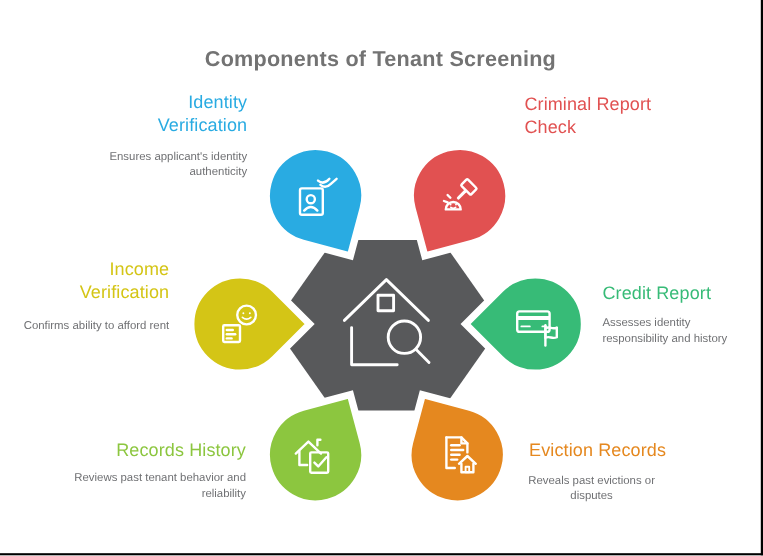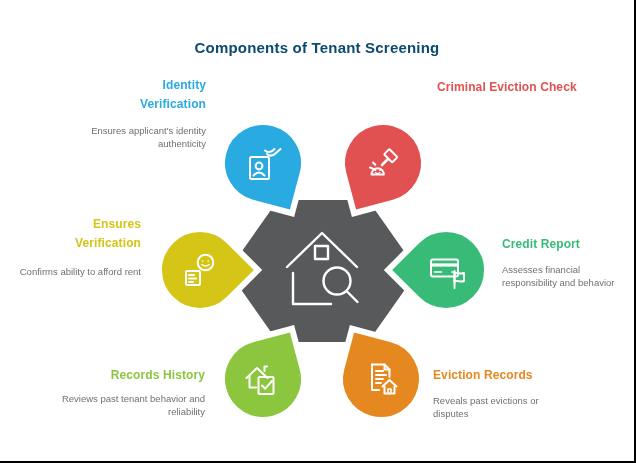"Components of Tenant Screening" .title { color: #0c4a6e -> #737373; font-size: 15px -> 18px }
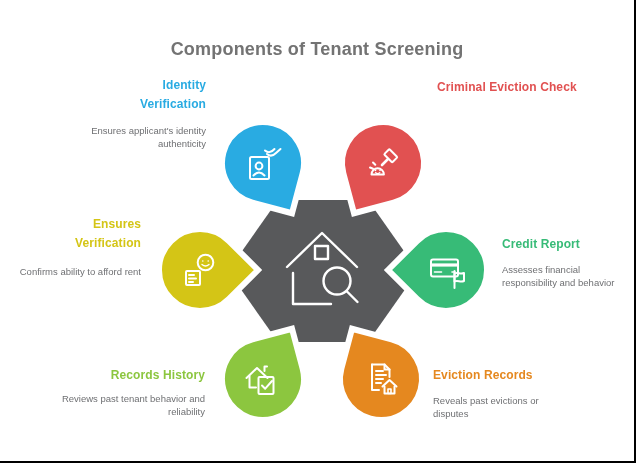"Identity Verification" .tb .lbl { font-size: 12px -> 15px; font-weight: bold -> normal }
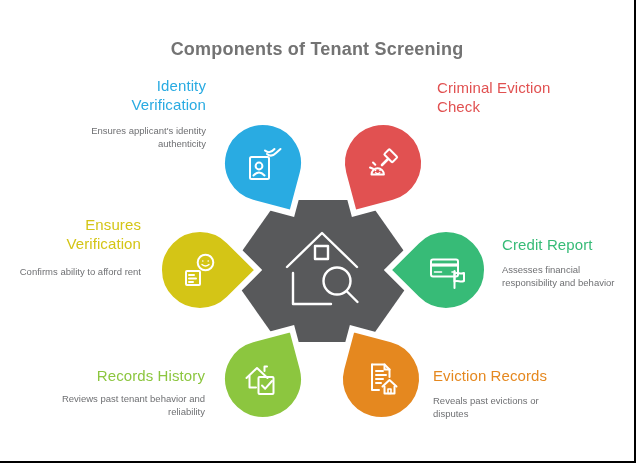"Criminal Eviction Check" div.lbl { text: Eviction -> Report }
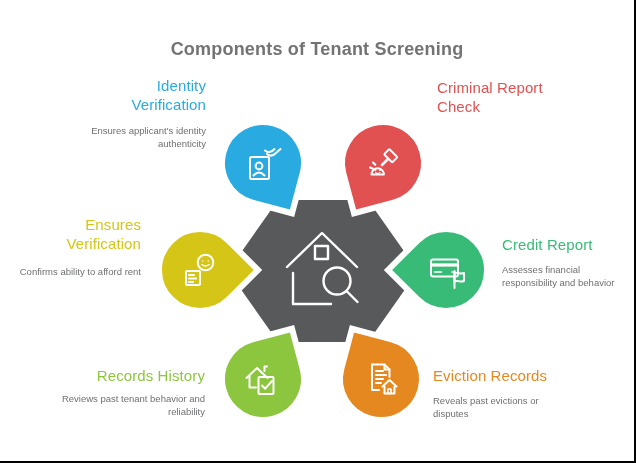"Ensures Verification" div.lbl { text: Ensures -> Income }
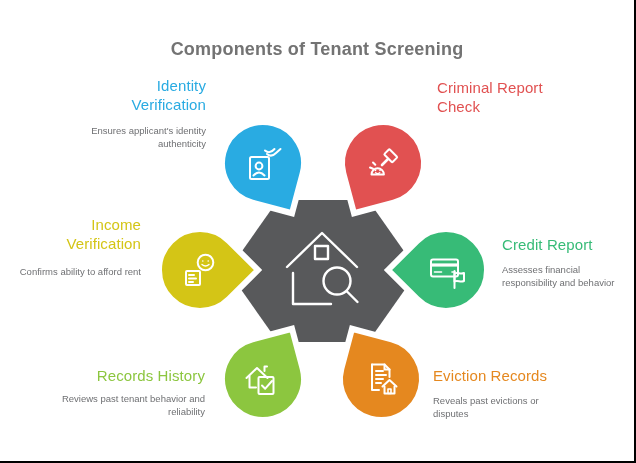"Assesses financial responsibility and" div.dsc { text: financial responsibility and behavior -> identity responsibility and history }
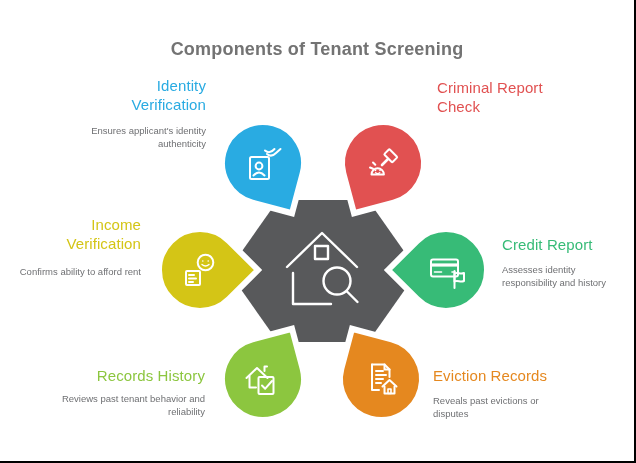"Eviction Records" .t-eviction { text-align: none -> center }
